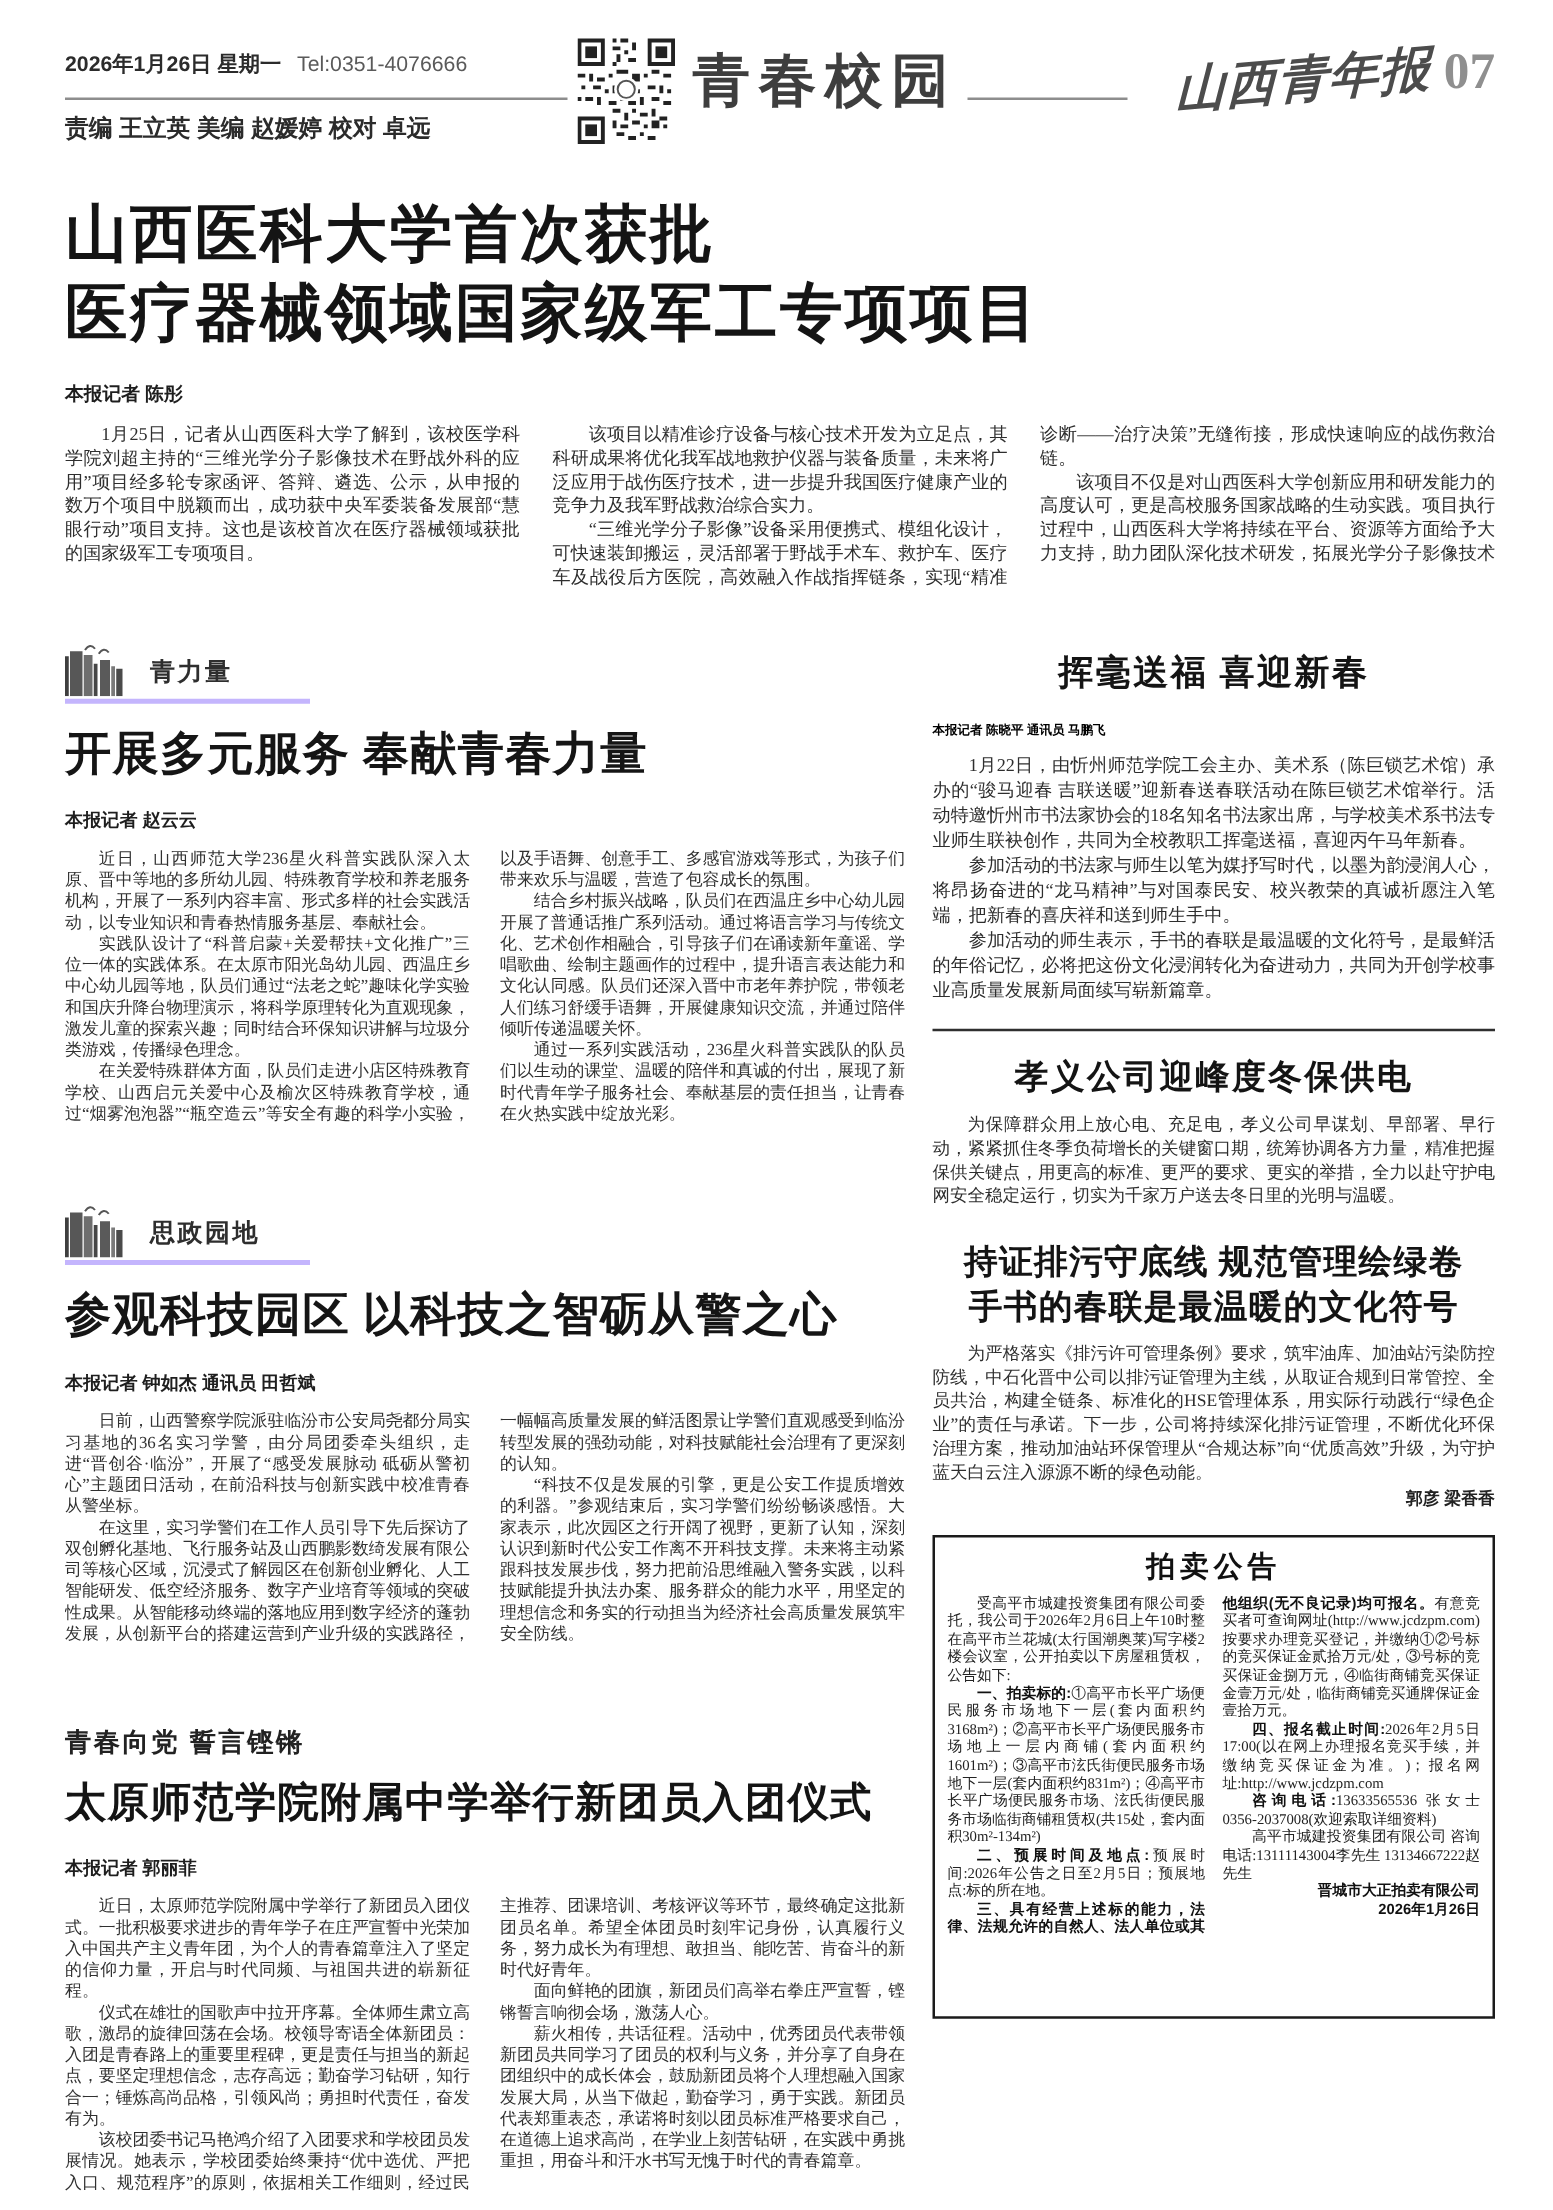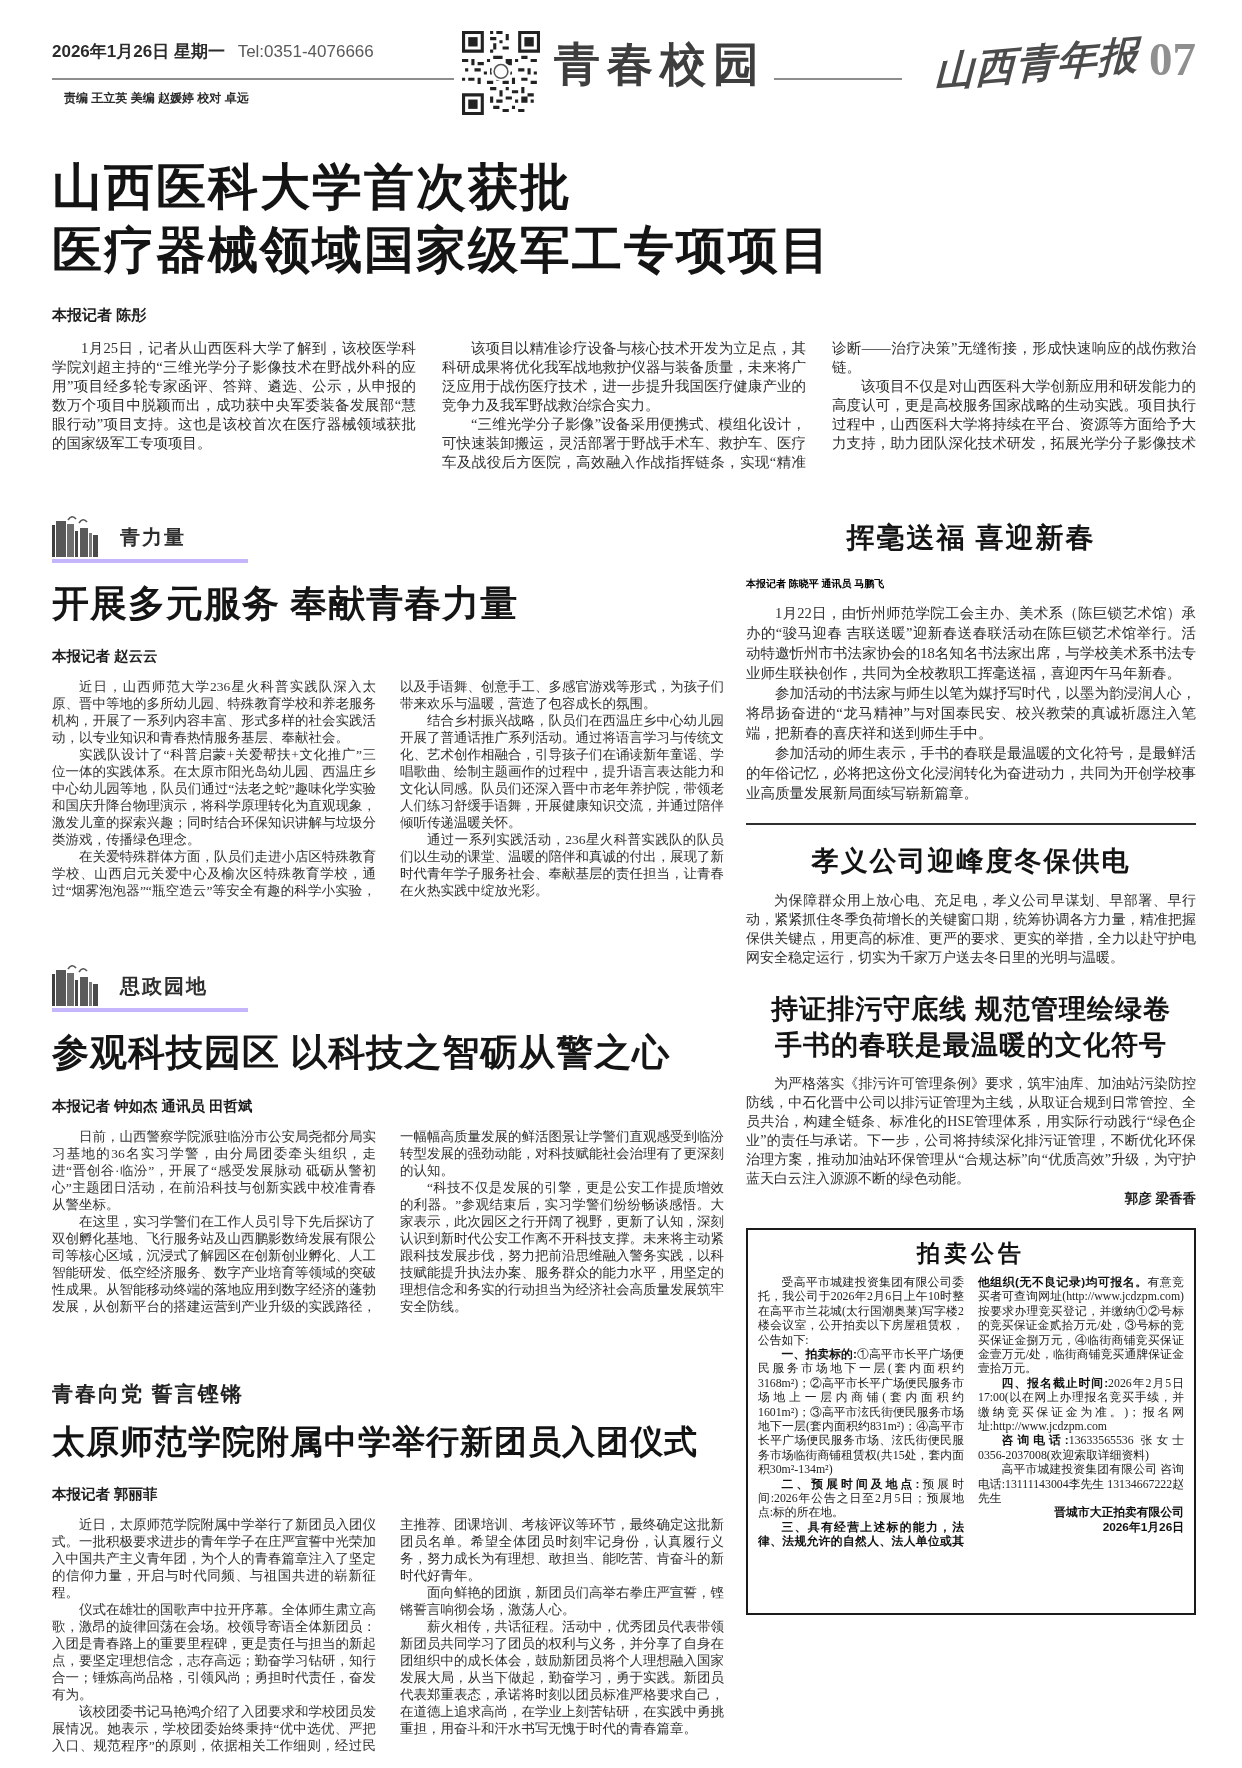"07" .logo-num { font-size: 47px -> 41px }
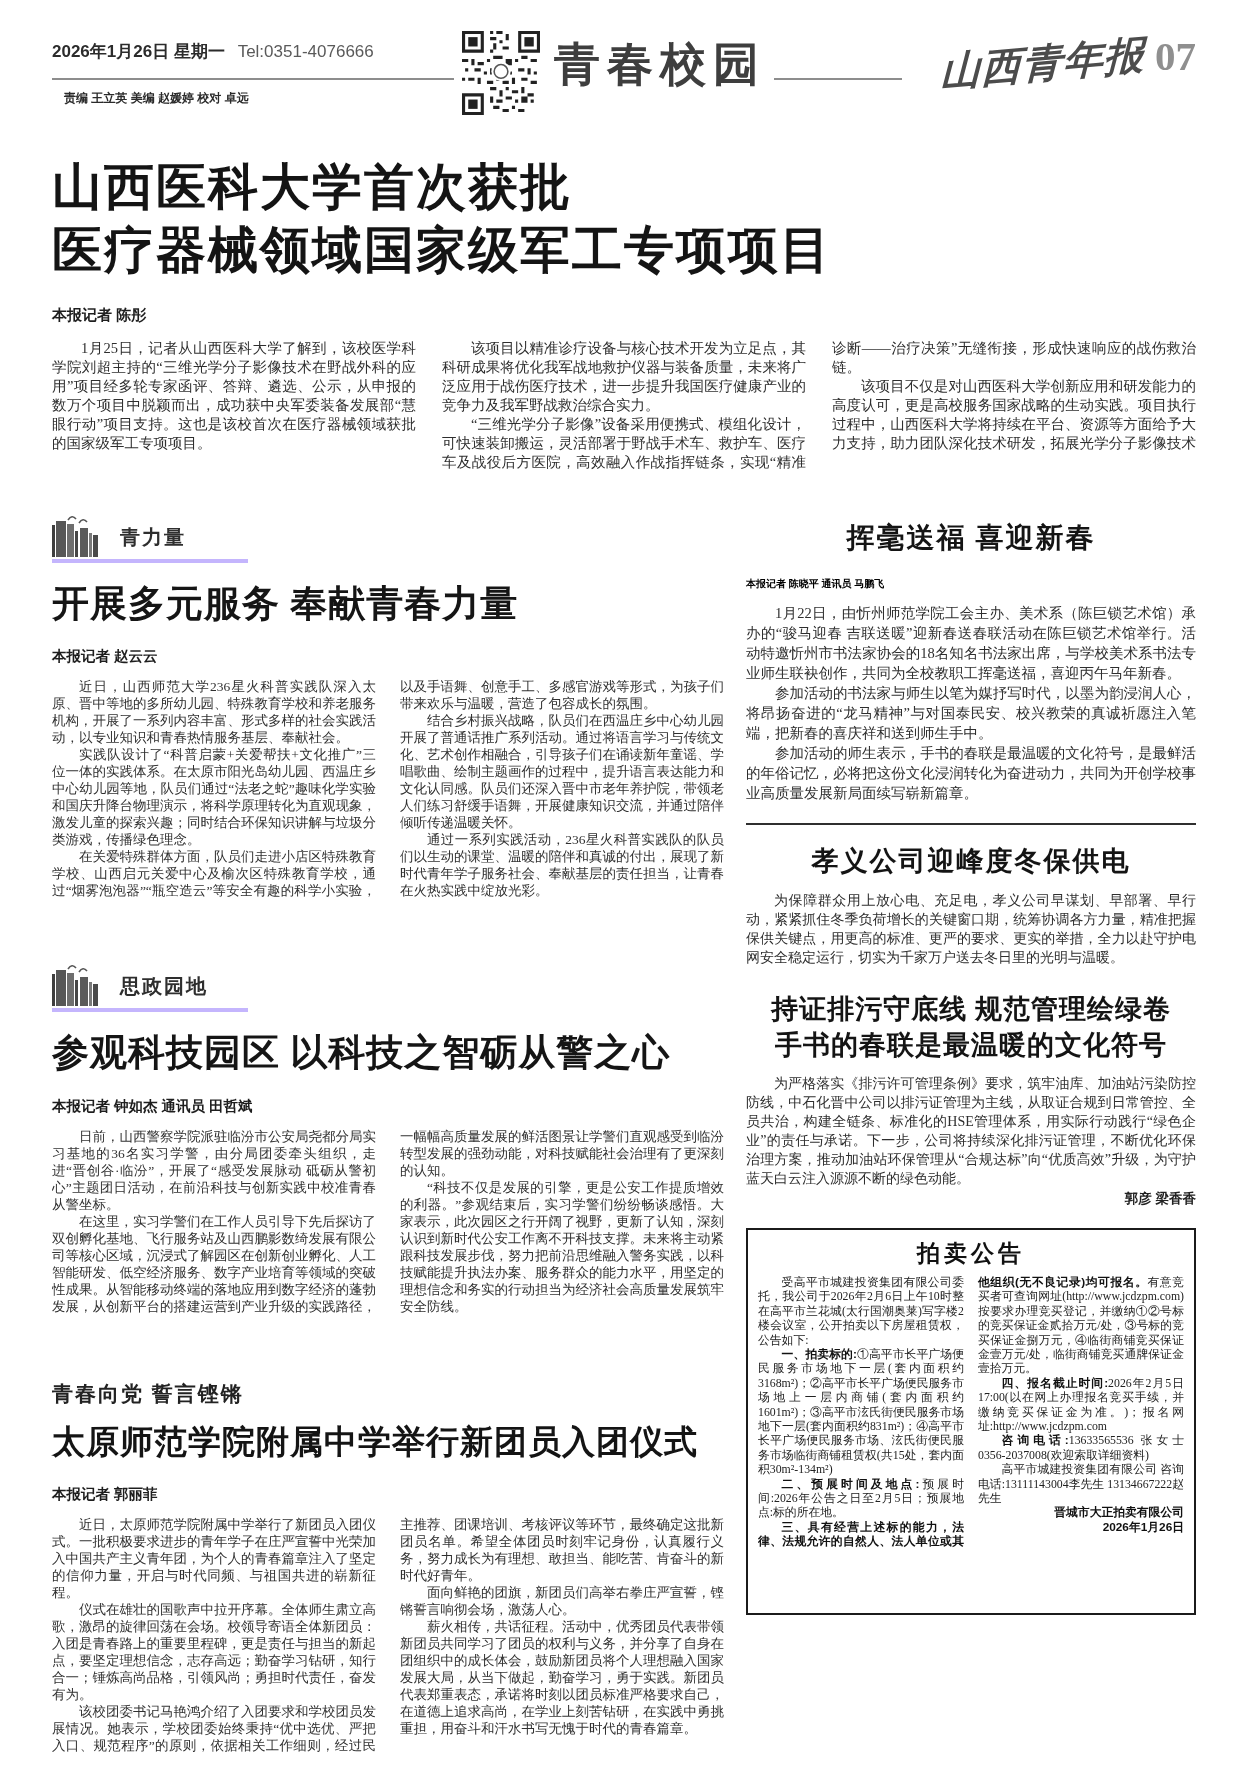"责编 王立英 美编 赵媛婷 校对" .hdr-staff { font-size: 12px -> 19px; left: 12px -> 0 }
